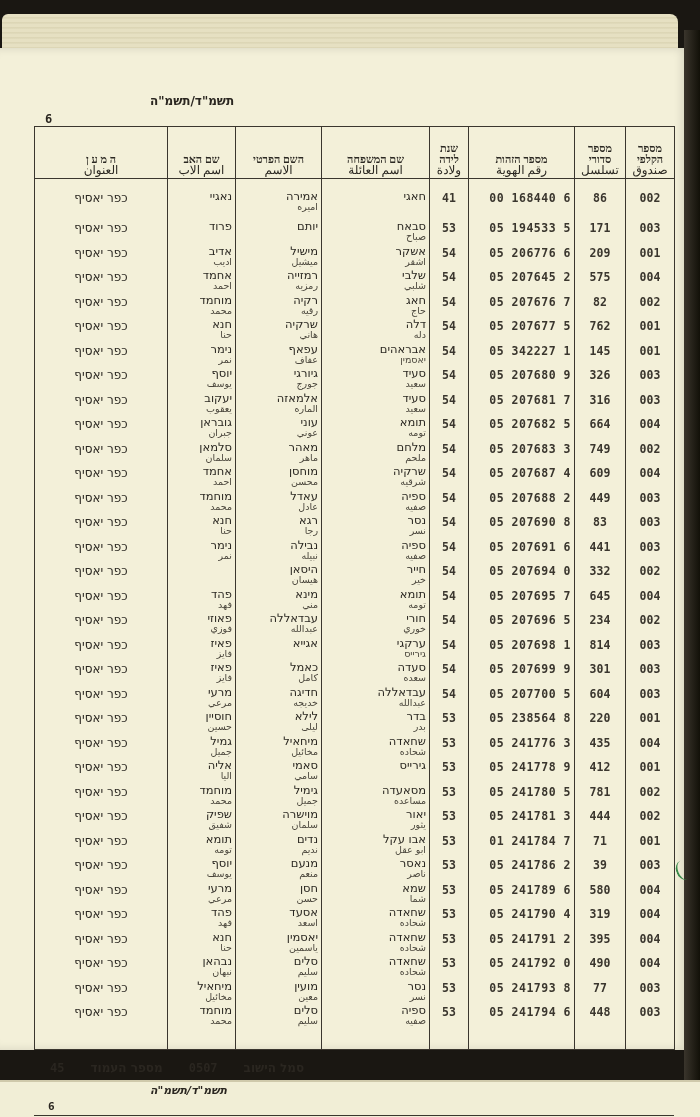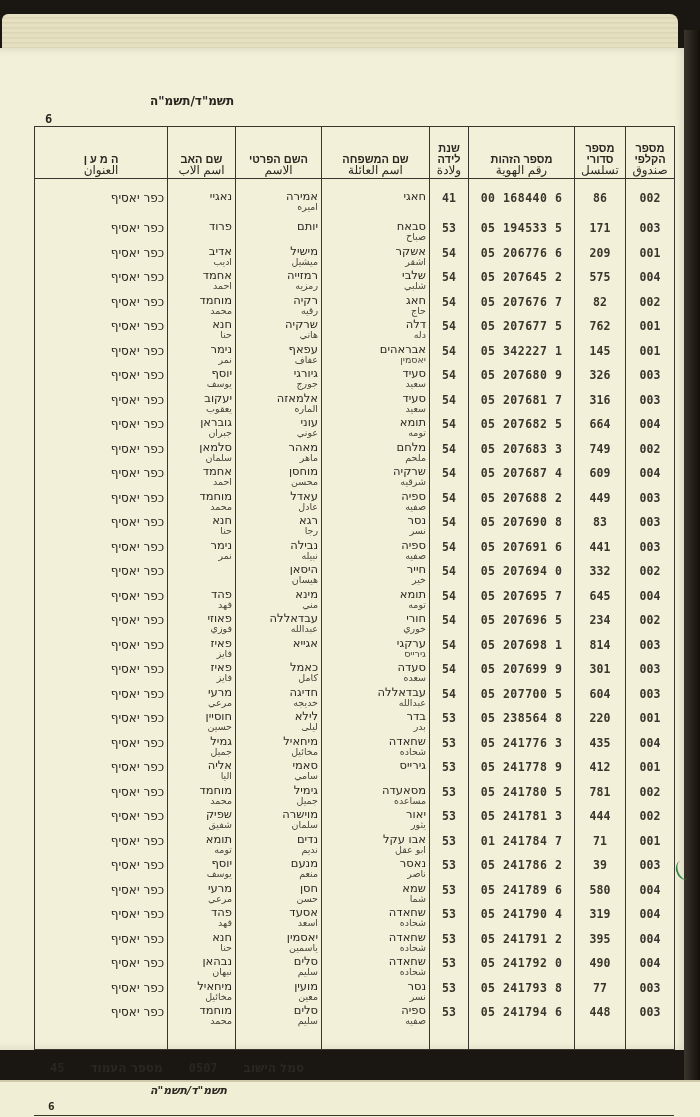"שנת לידה" table.register thead th { font-family: Liberation Sans, sans-serif -> Liberation Serif, serif }
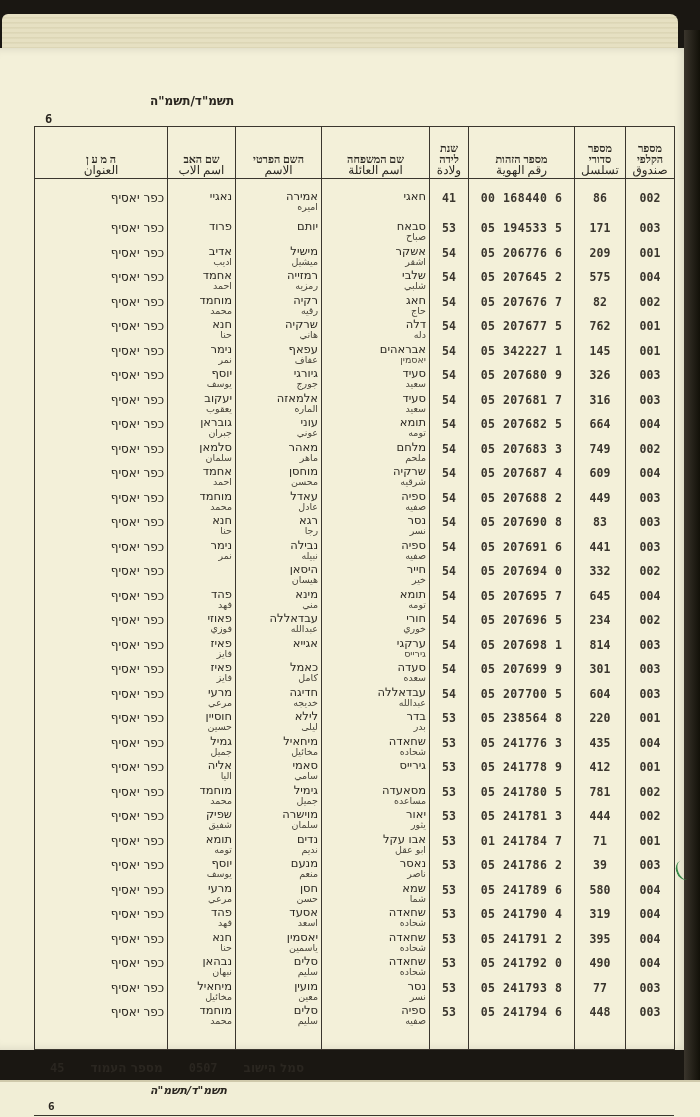"כפר יאסיף" .addr { text-align: right -> center }
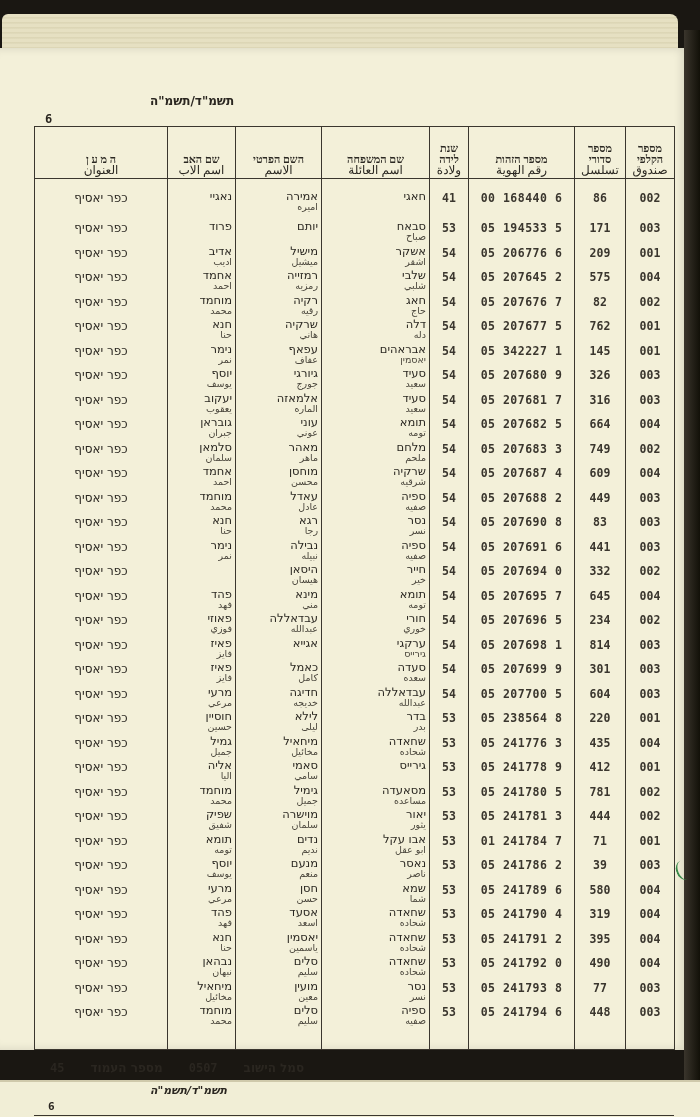"00 168440 6" .id { text-align: center -> right }
